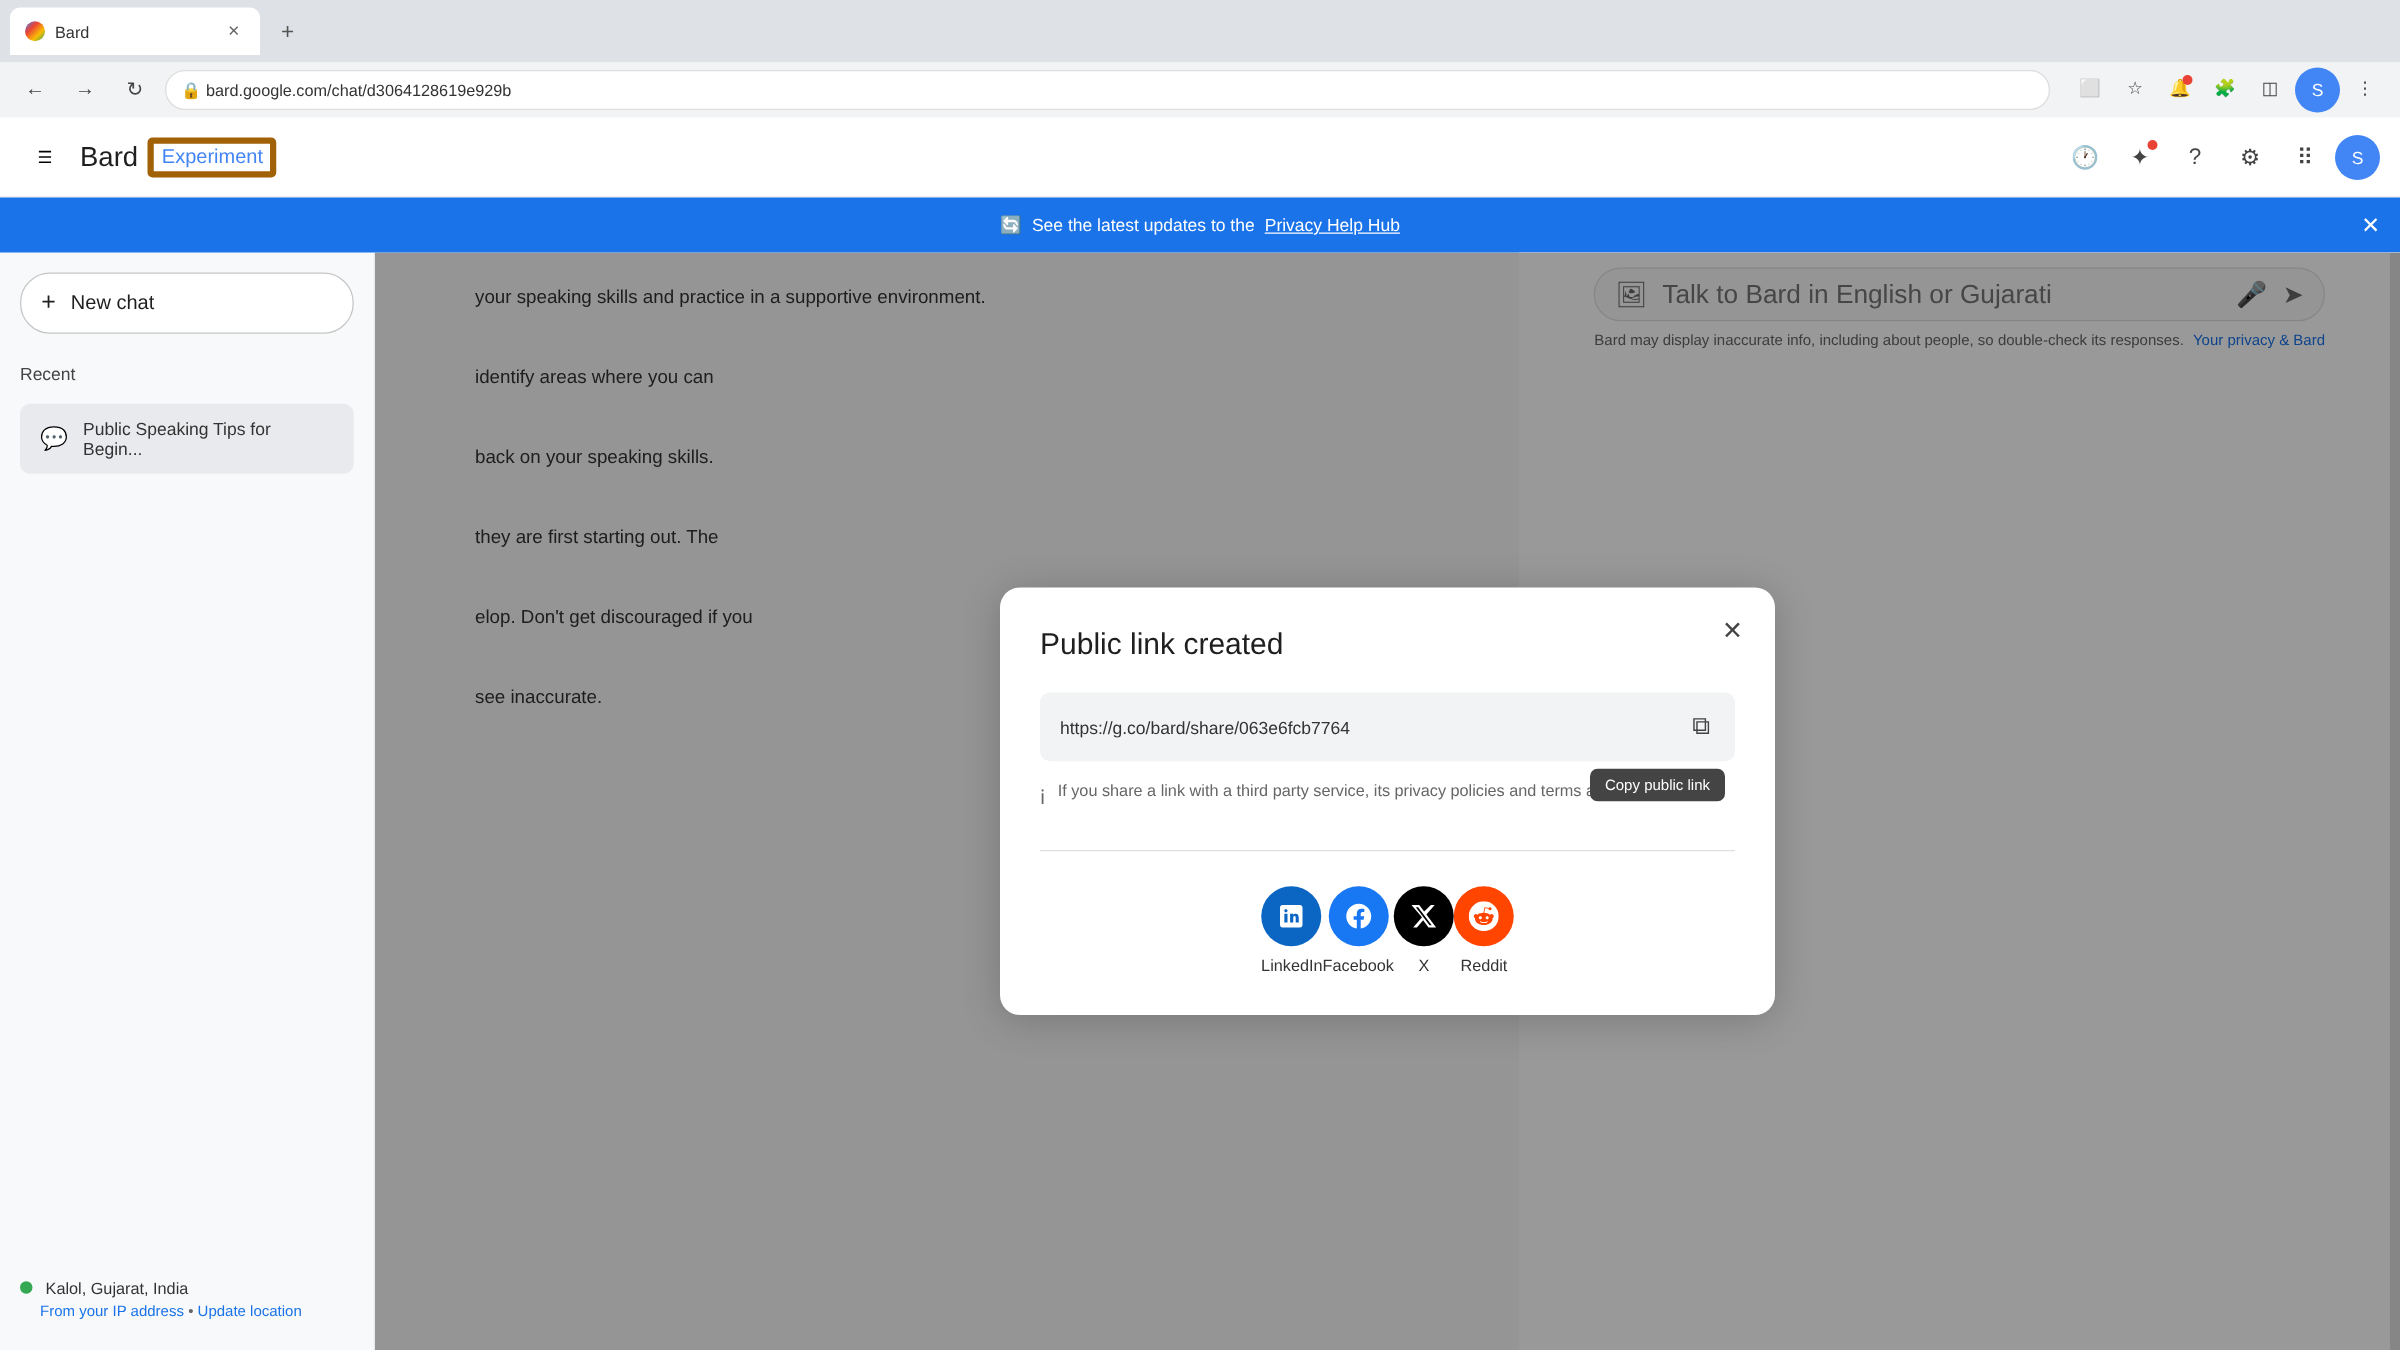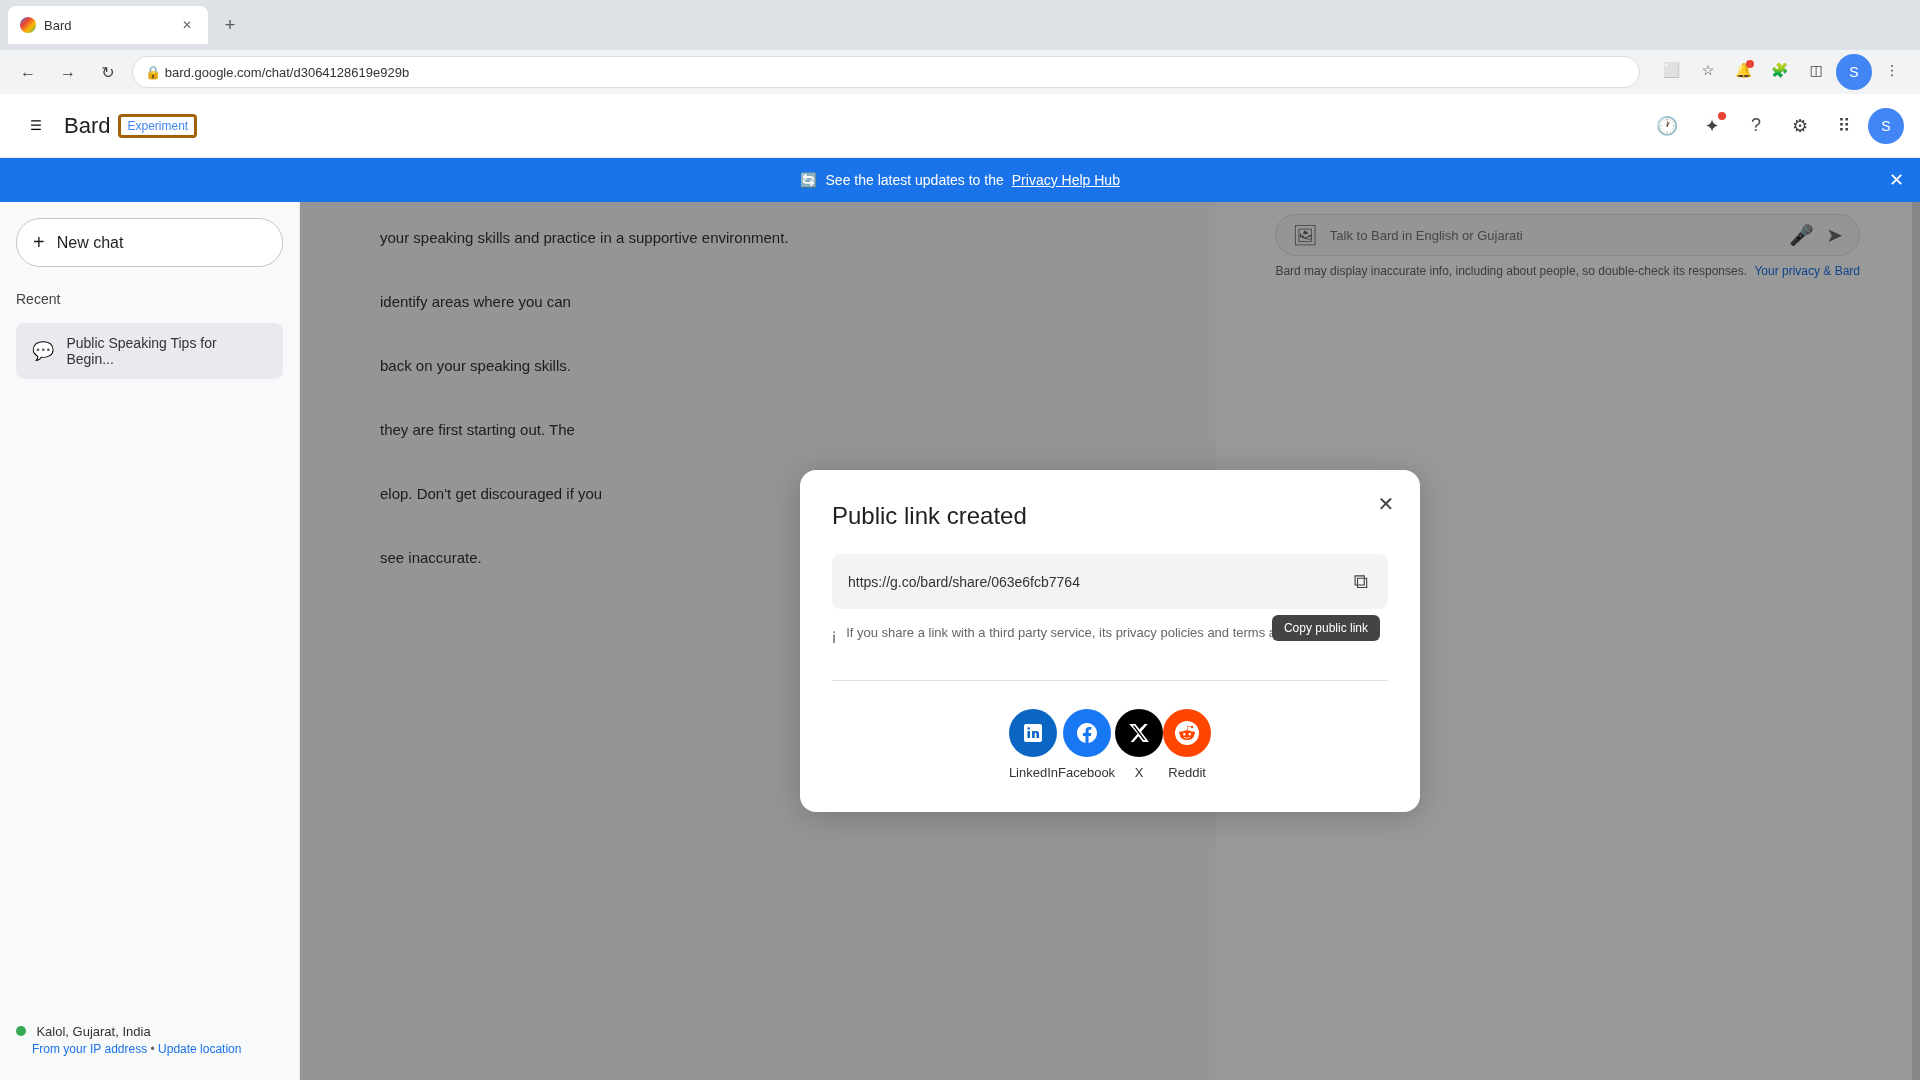"Experiment" .experiment-badge { border: 3px solid #a16207 -> 5px solid #a16207; font-size: 12px -> 16px }
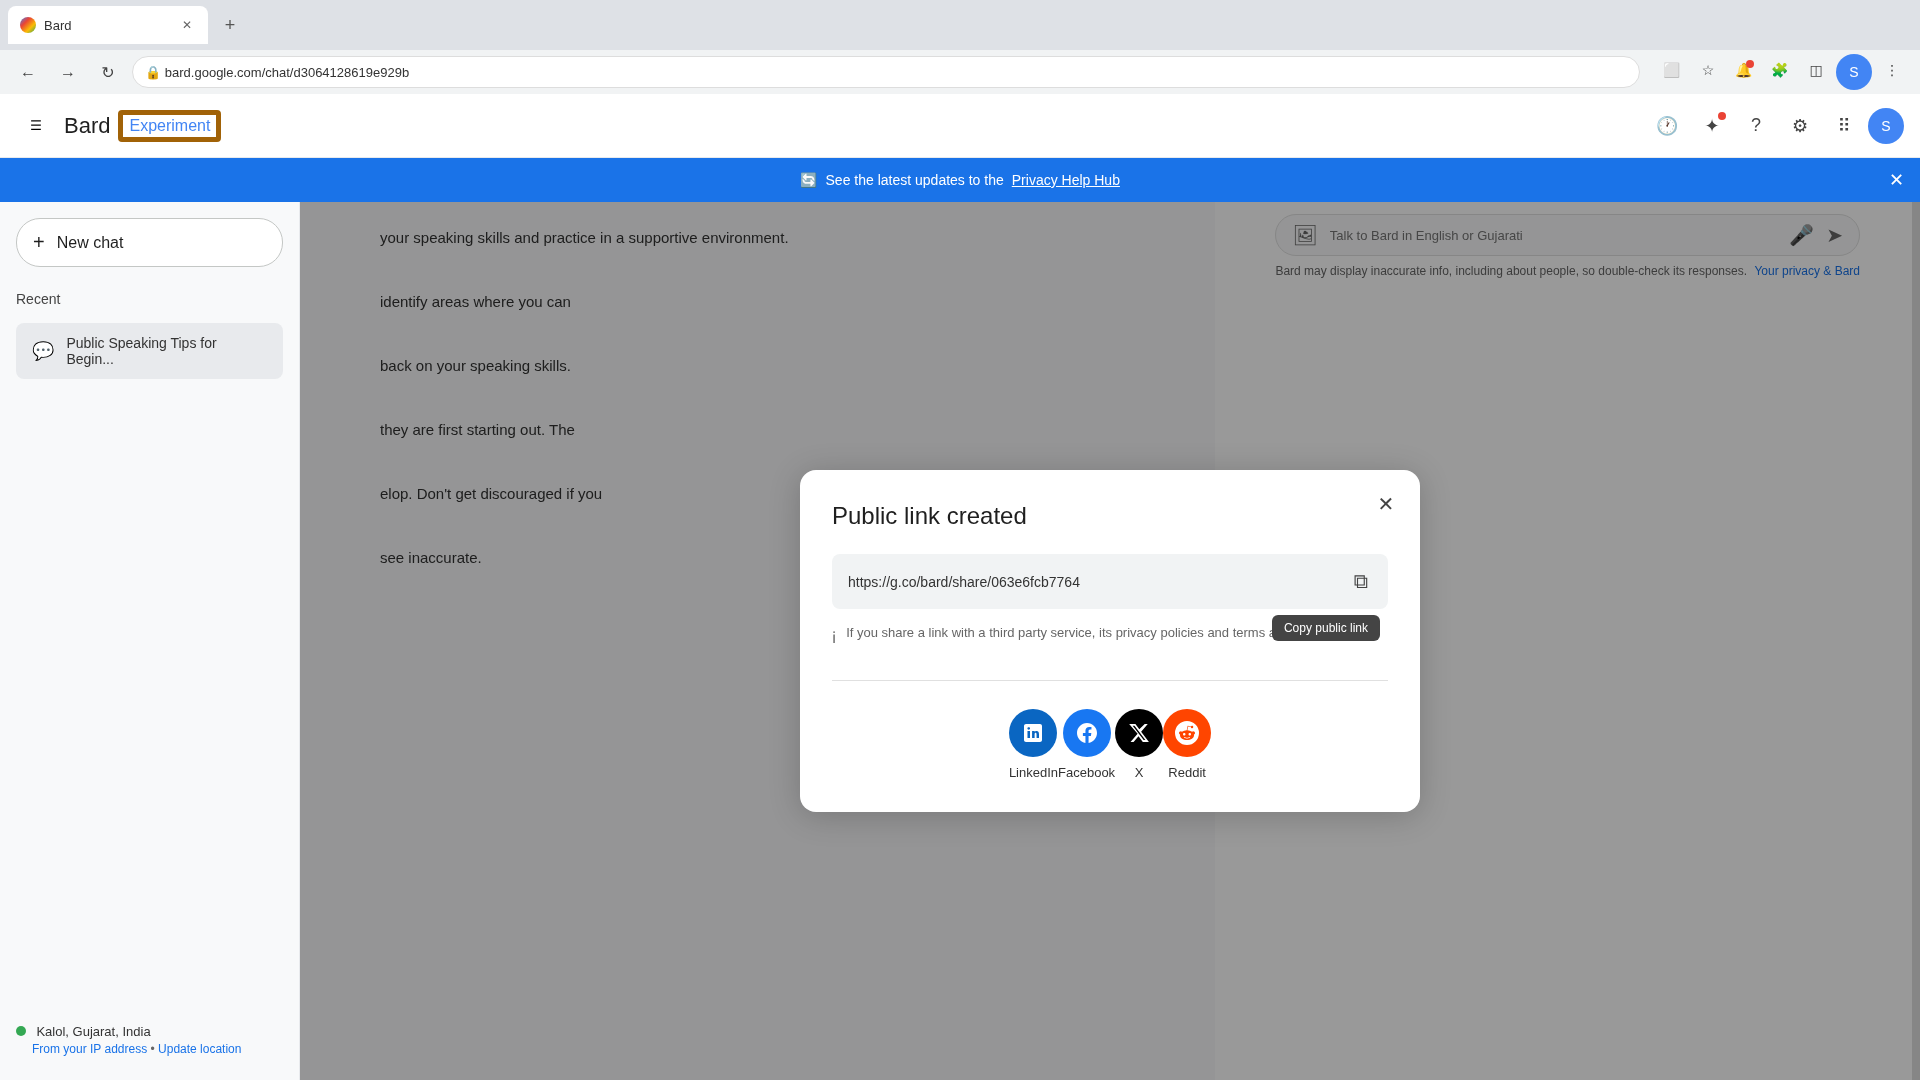"Talk to Bard in English" .chat-input { font-size: 13px -> 21px }
